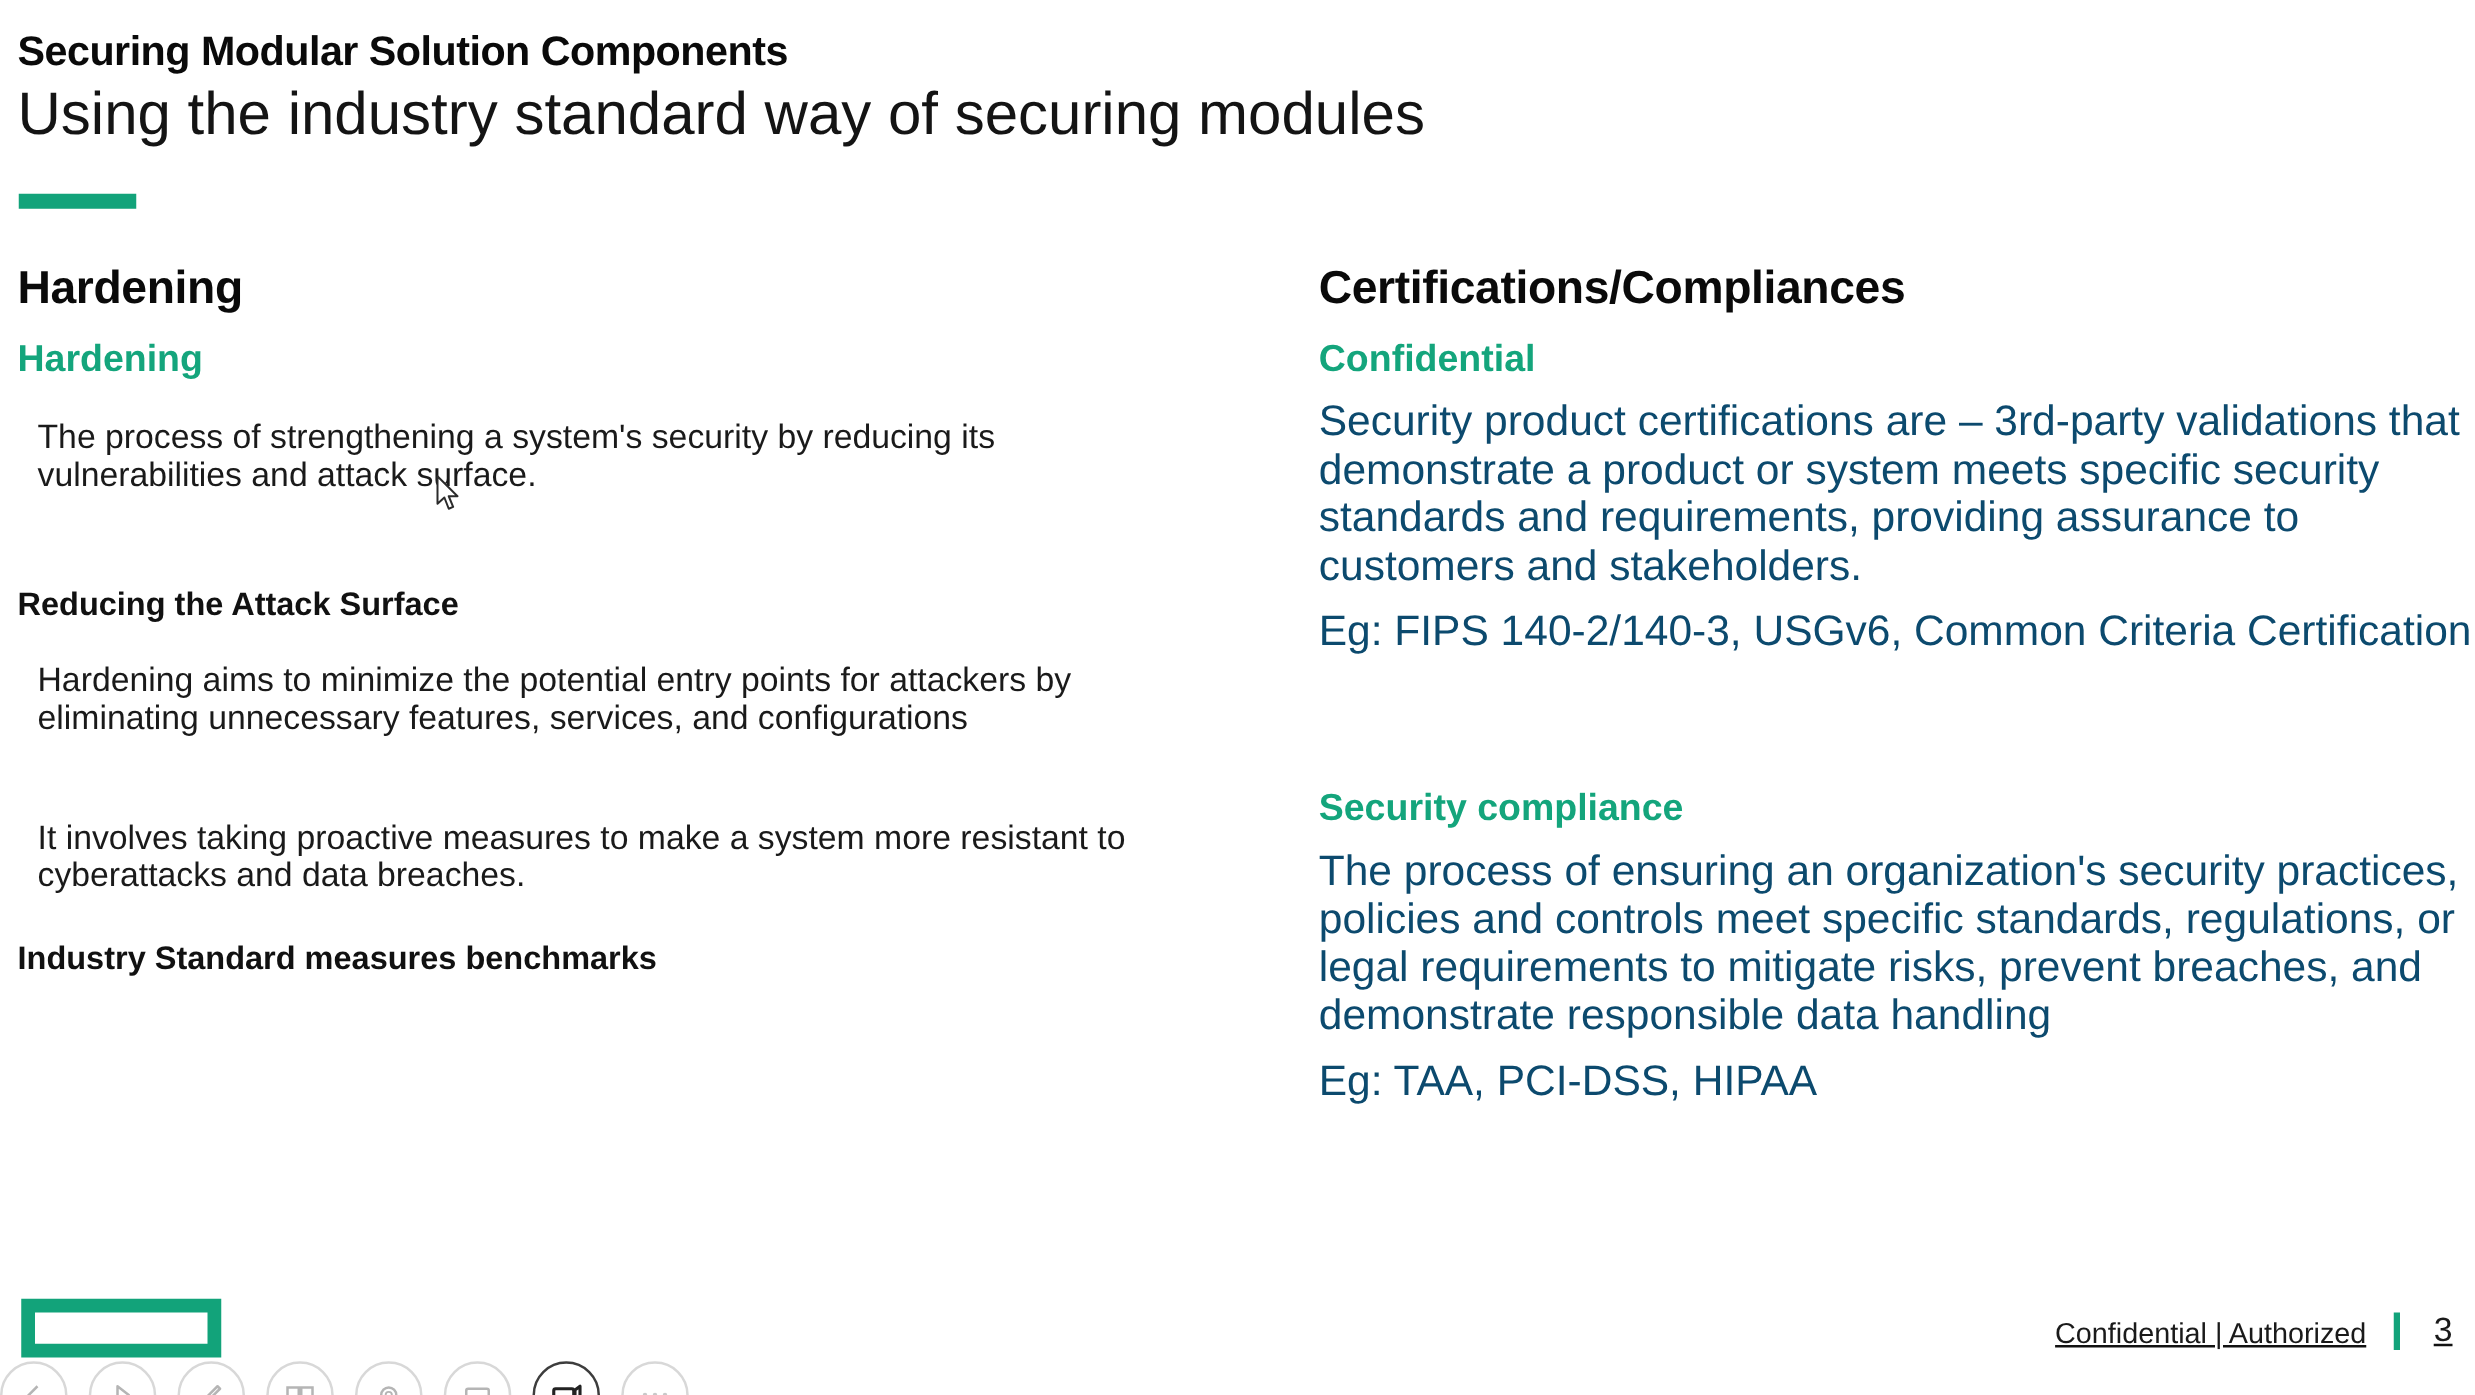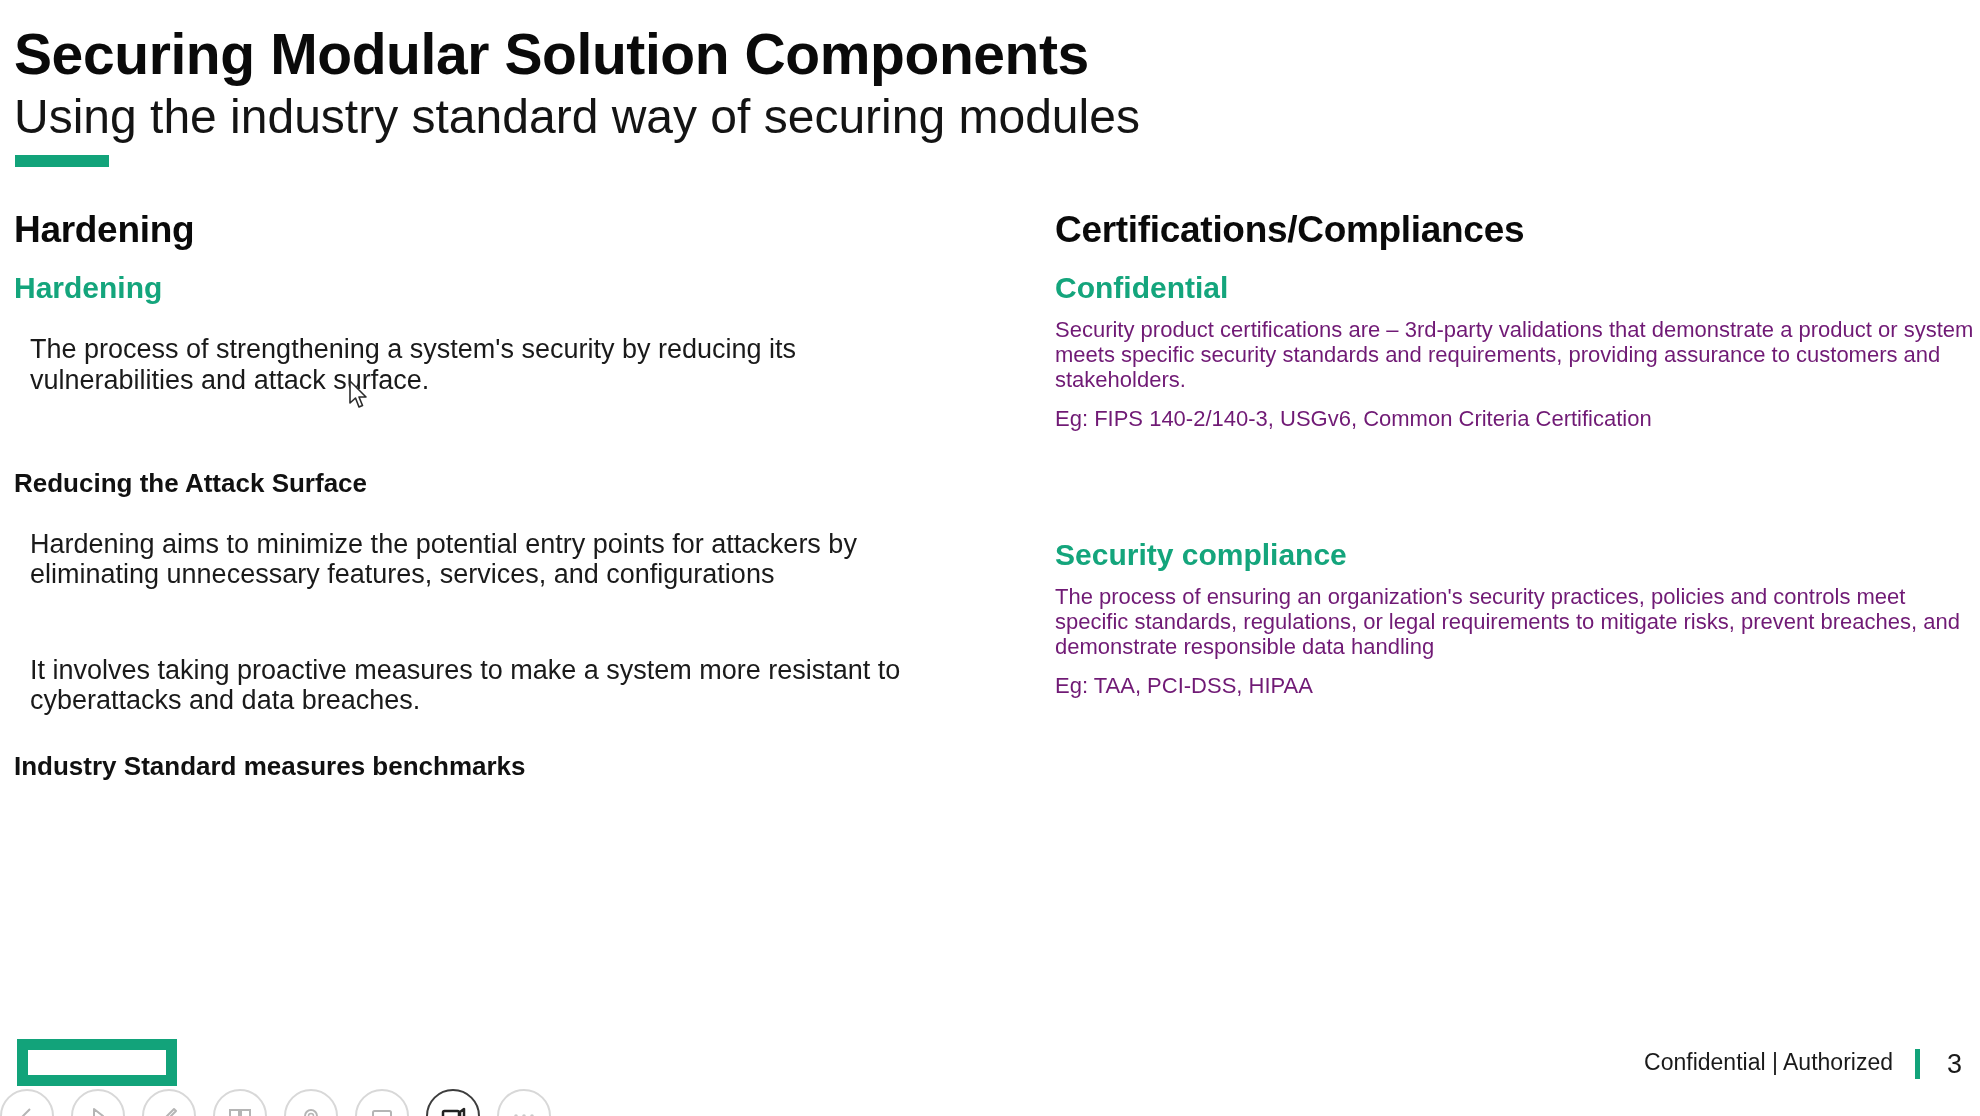"Securing Modular Solution Components" .slide-title { font-size: 57px -> 33px }
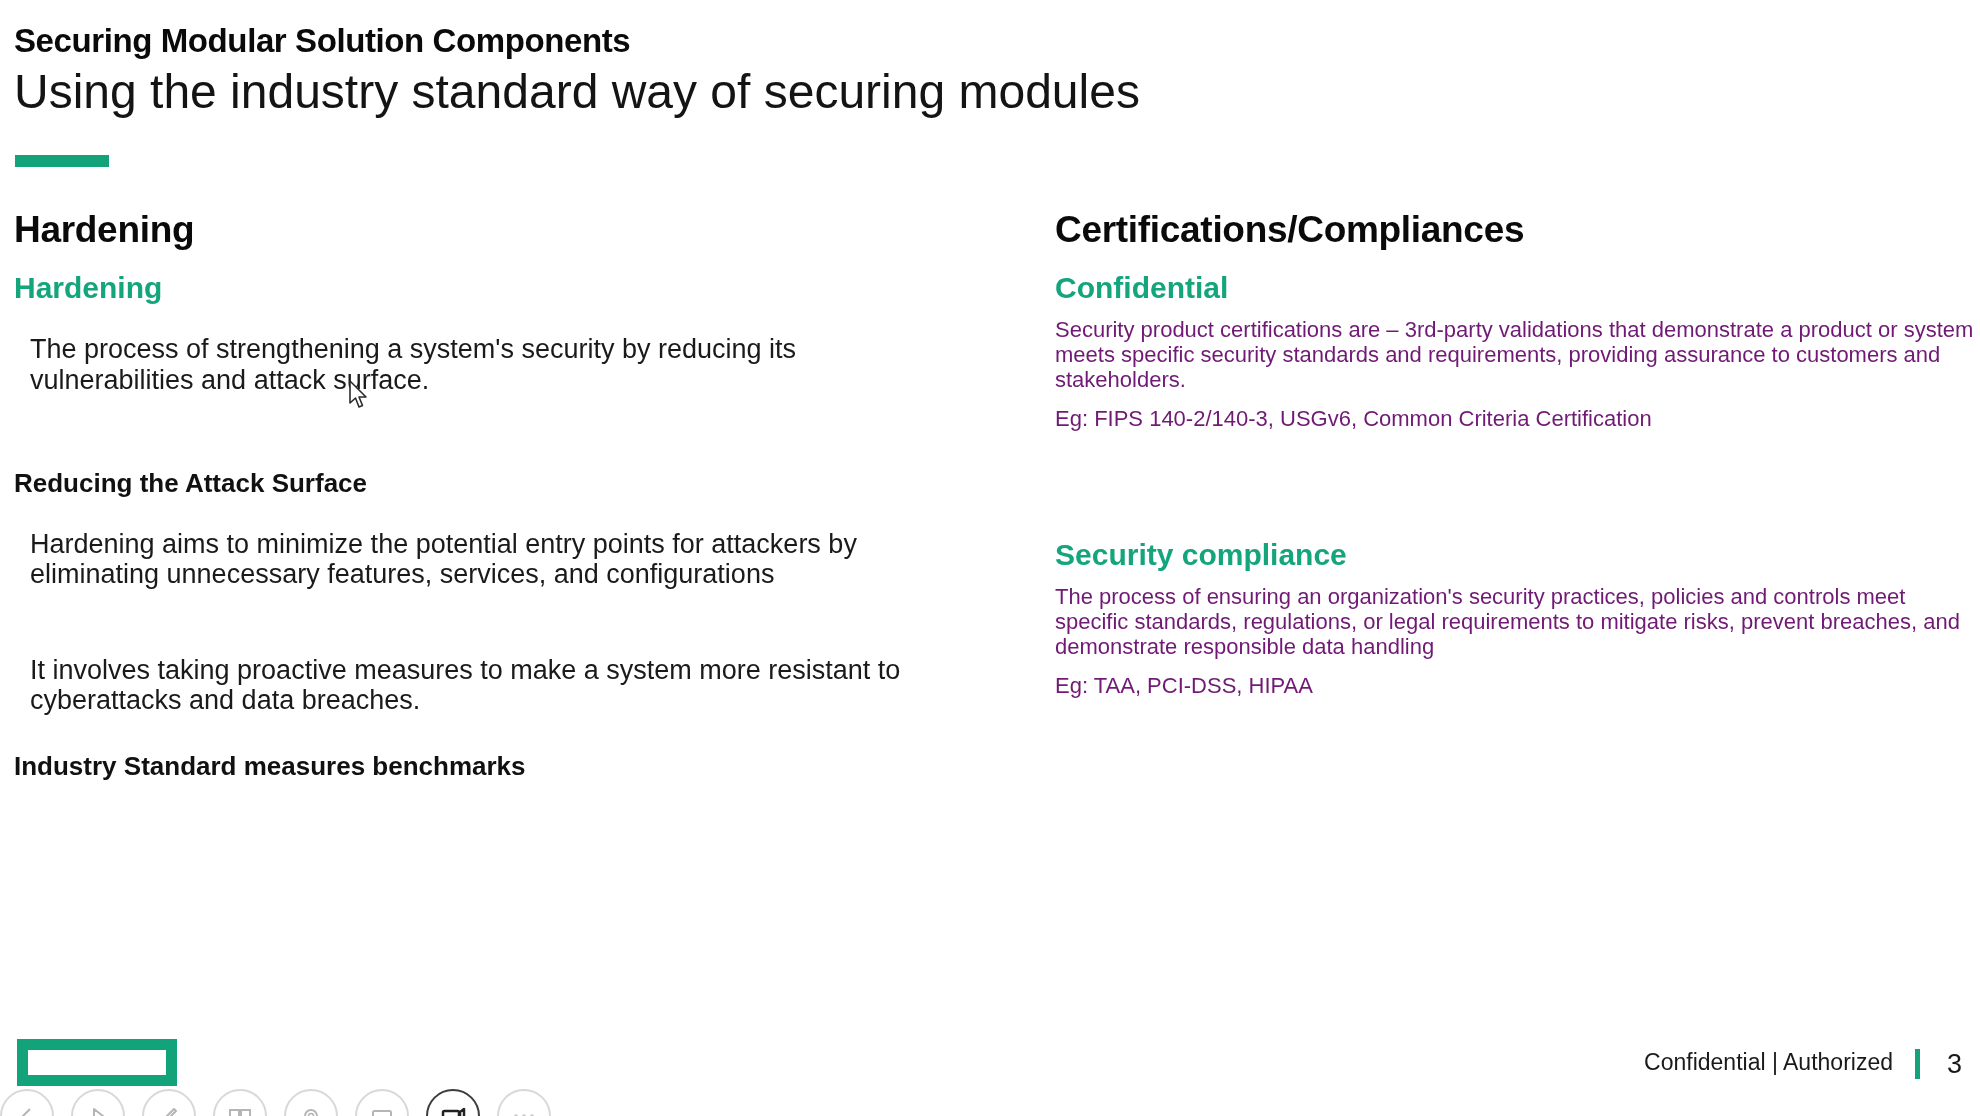"Security product certifications are –" .body-text-r { color: #701a75 -> #0c4a6e; font-size: 22px -> 34px }
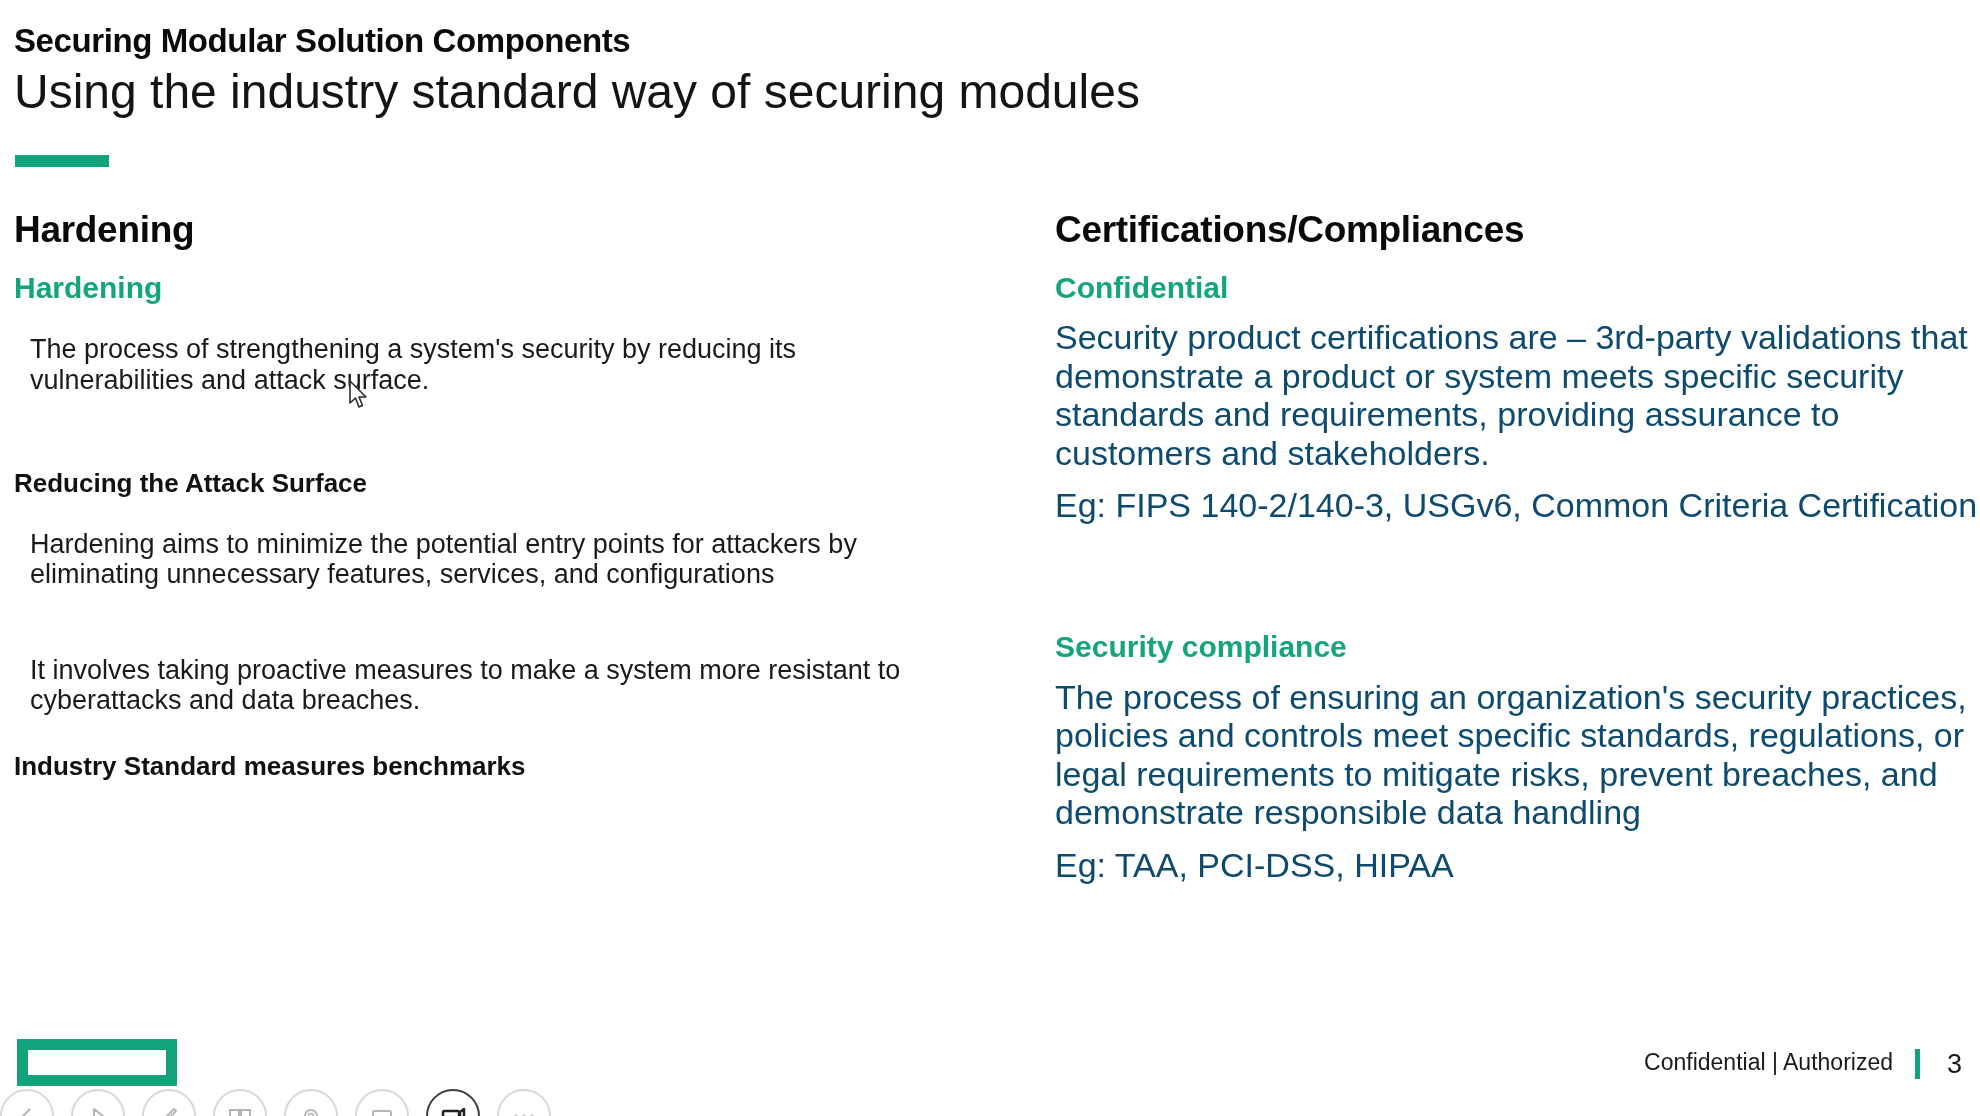"Confidential | Authorized" .footer-right { align-items: flex-start -> flex-end; text-decoration: none -> underline }
